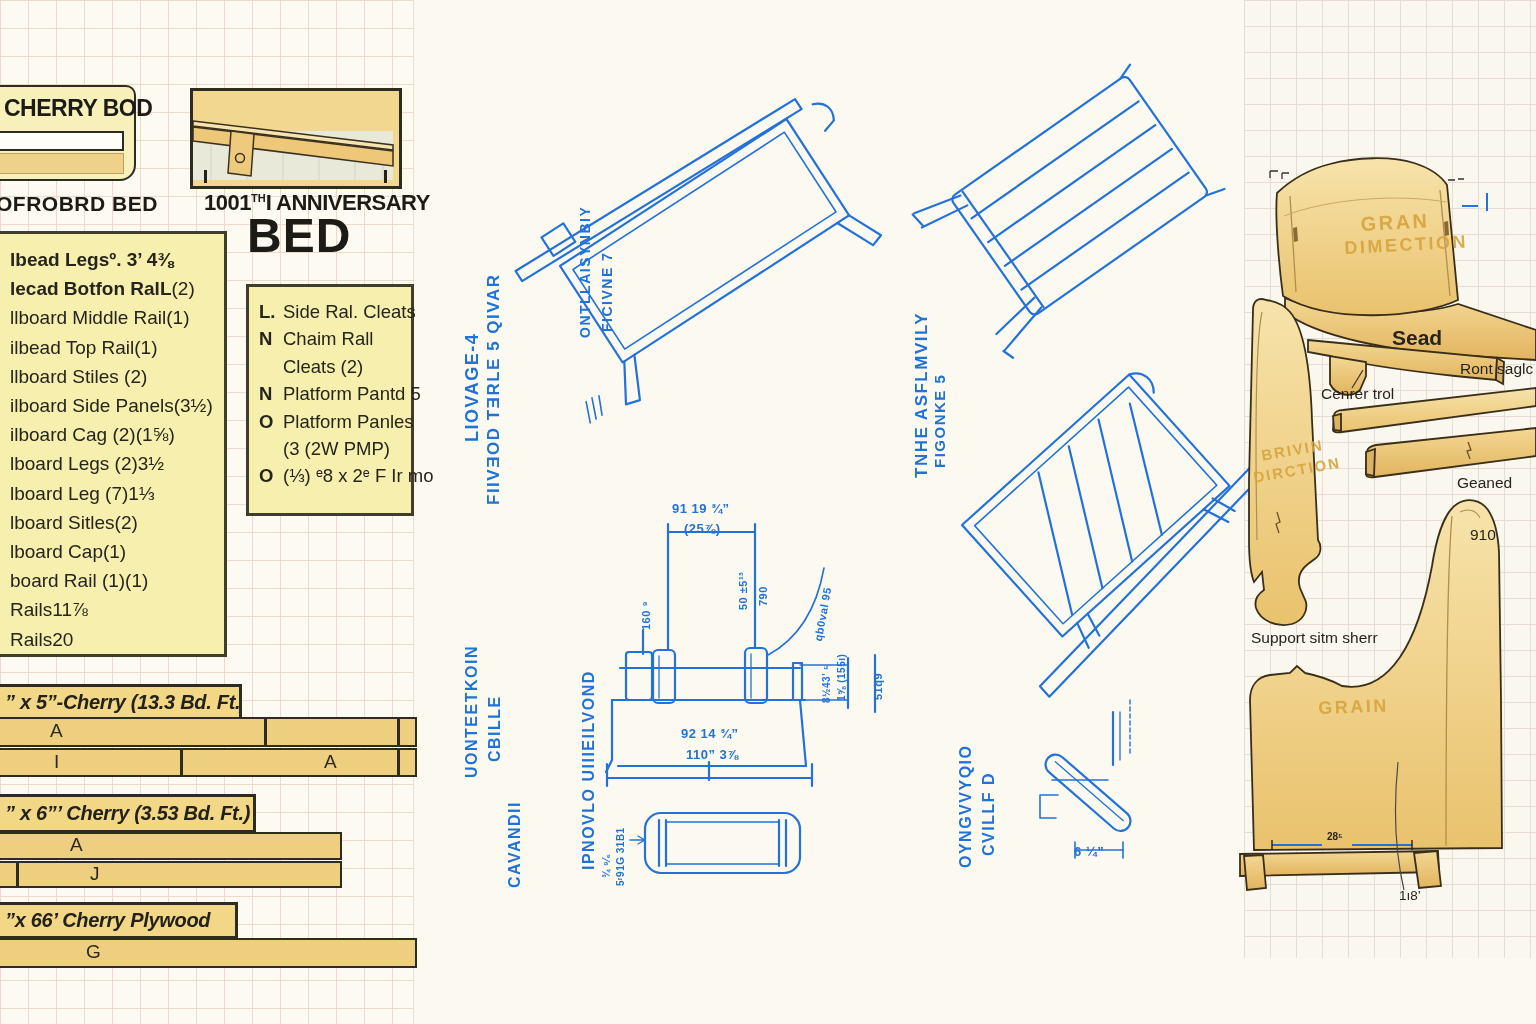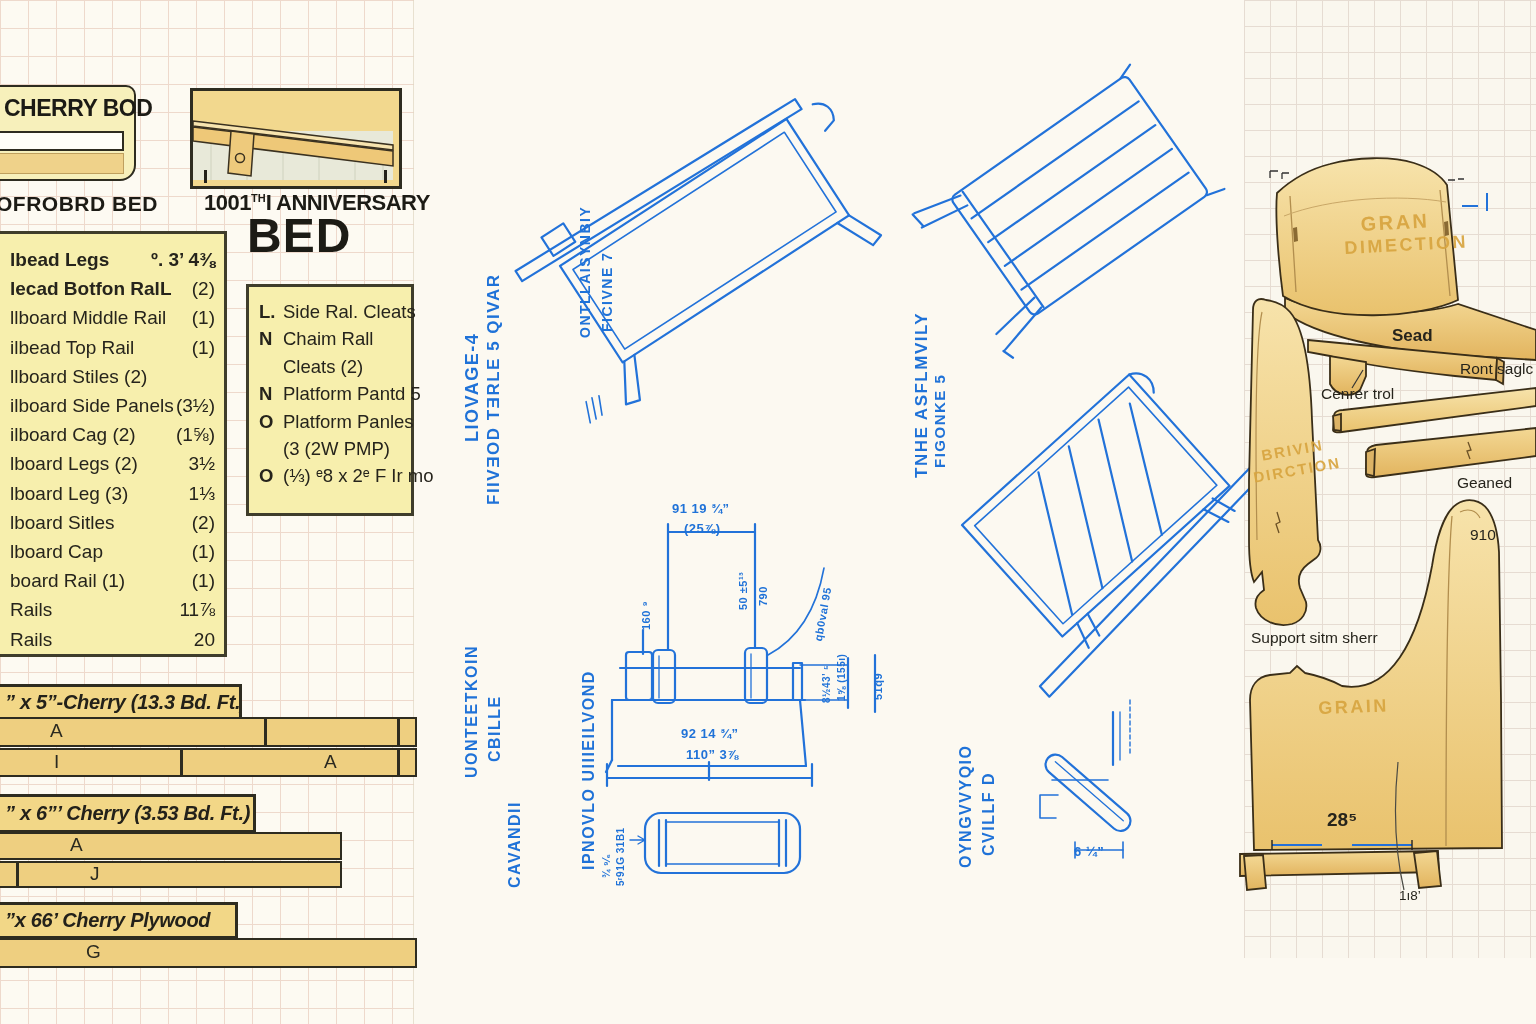"lbead Legs" .p1row { justify-content: space-between -> none }
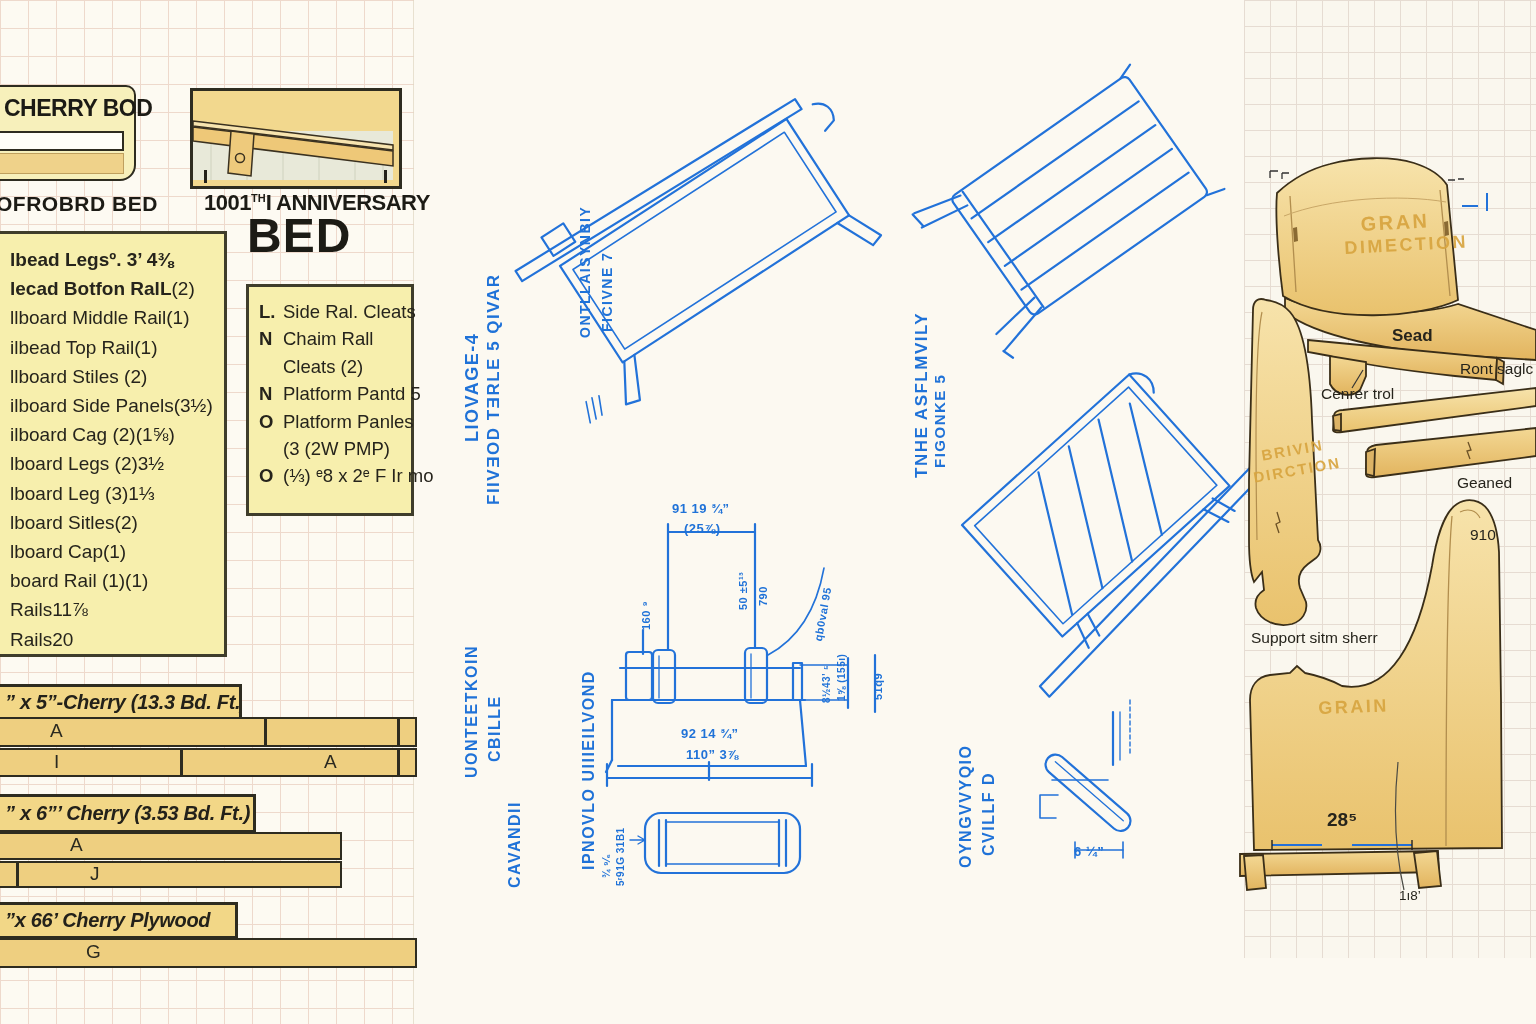"Sead" span.lbl { font-size: 17px -> 21px }
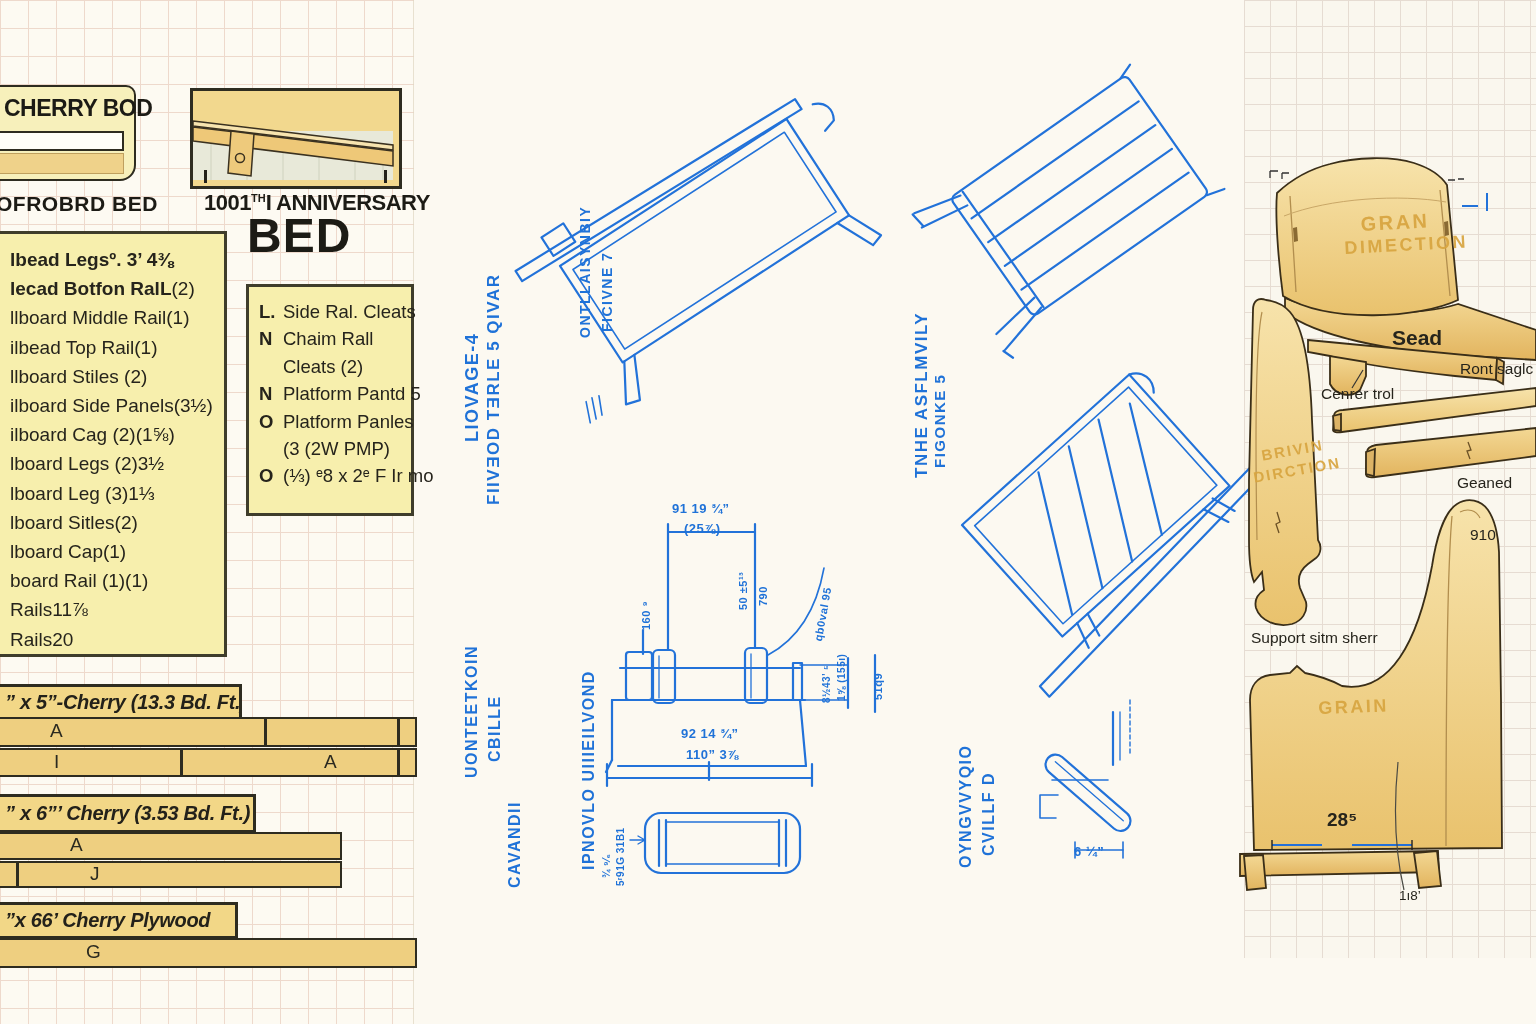"lboard Leg (3)" span { text: 3 -> 7 }
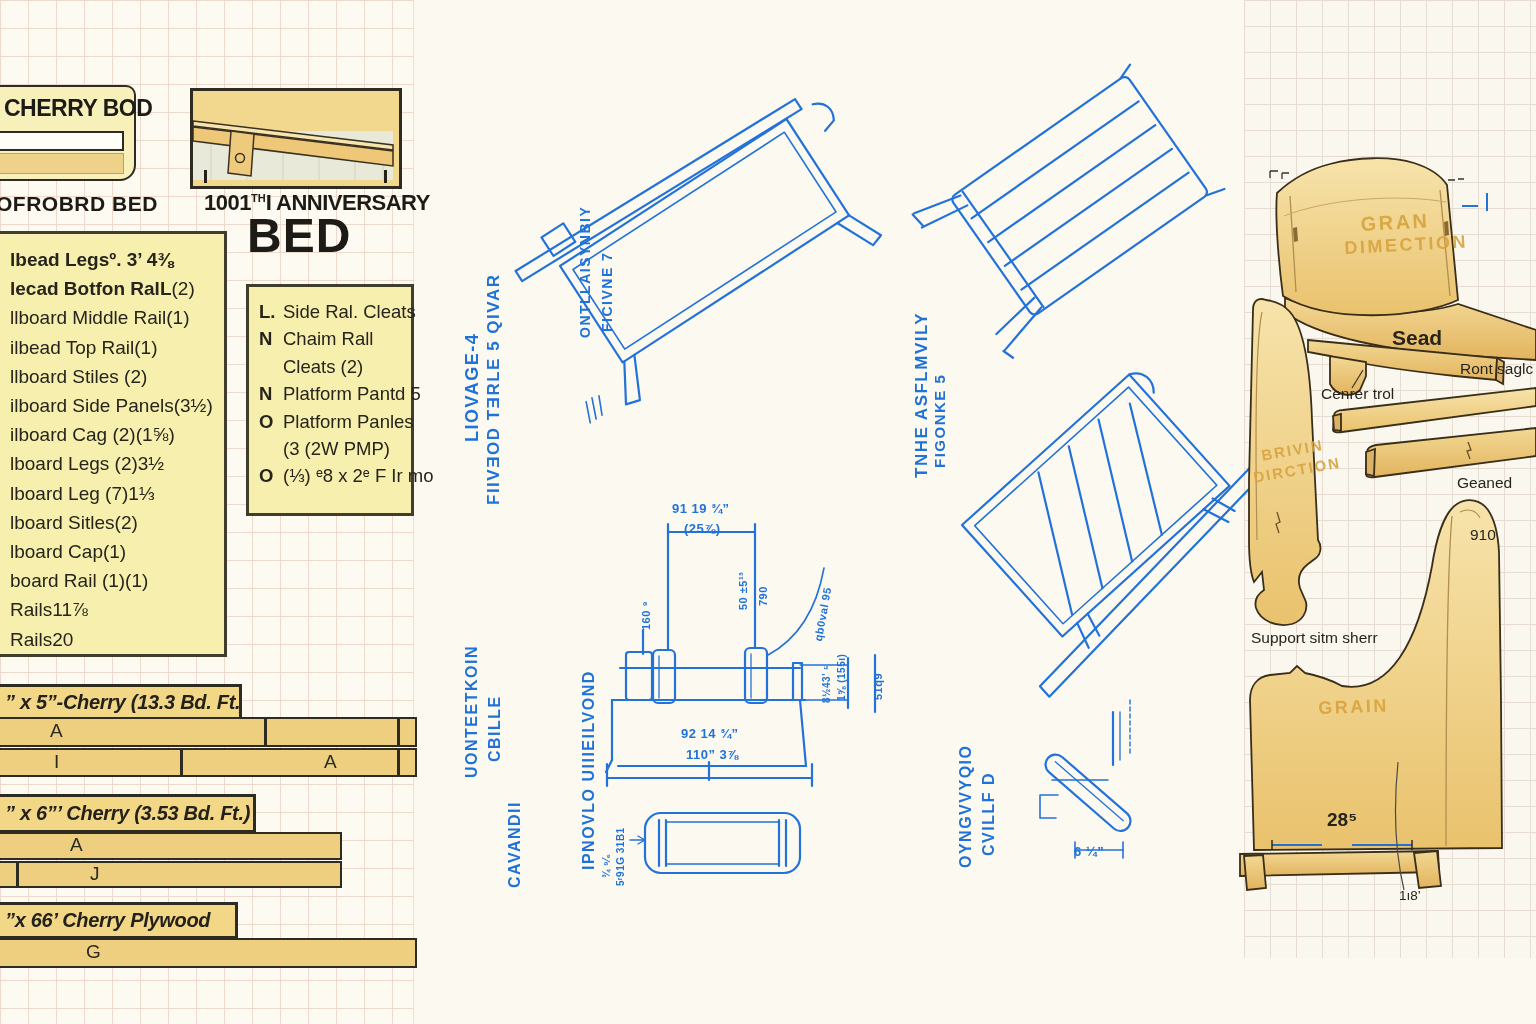"28⁵" span.lbl { font-size: 19px -> 10px; top: 809px -> 831px }
